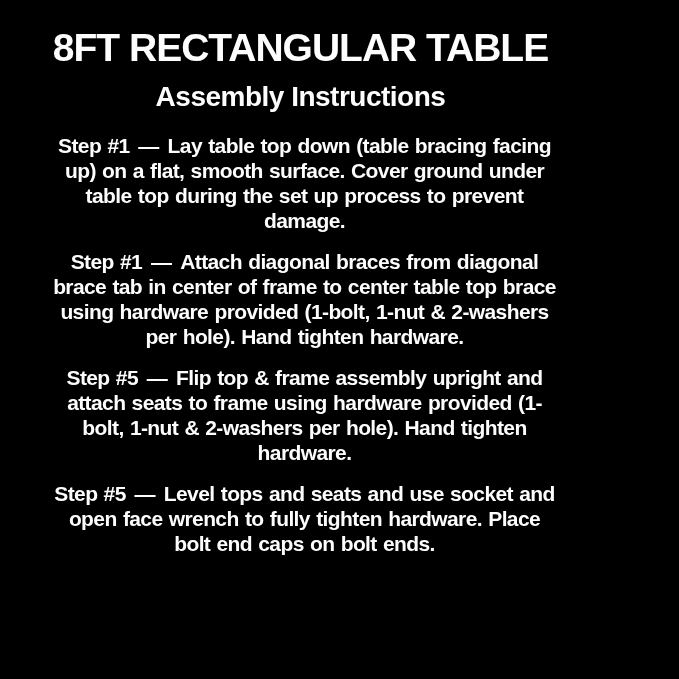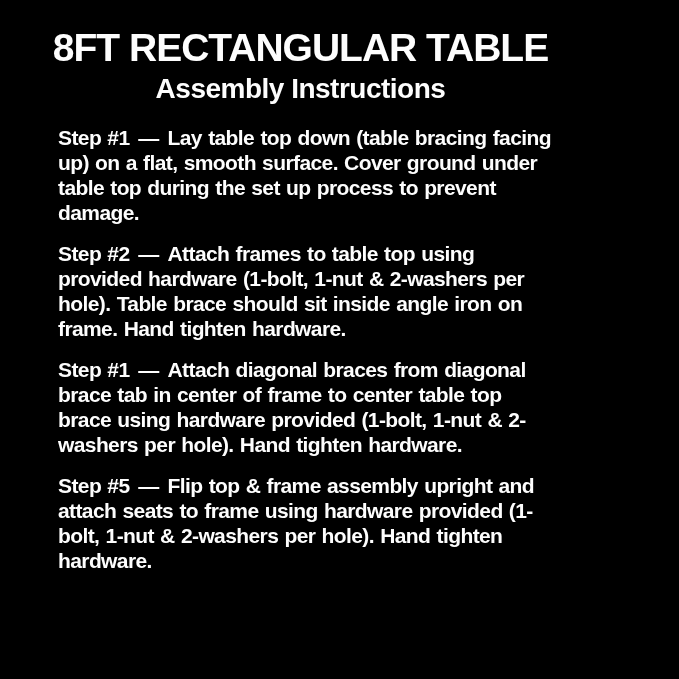"Assembly Instructions" .subtitle { margin: 4px 0 0 0 -> 12px 0 0 0 }
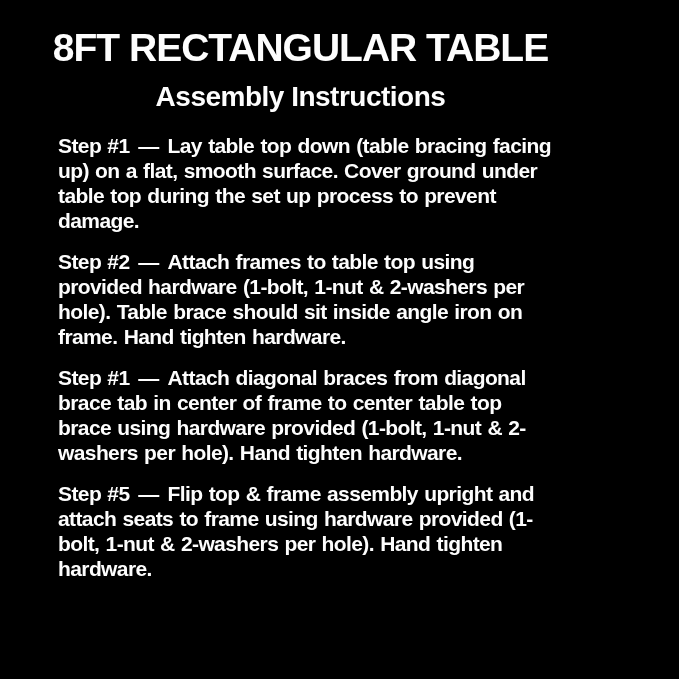"Step #1 — Lay table" .step { margin: 0 0 16px 16px -> 0 0 16px 8px; text-align: none -> center }
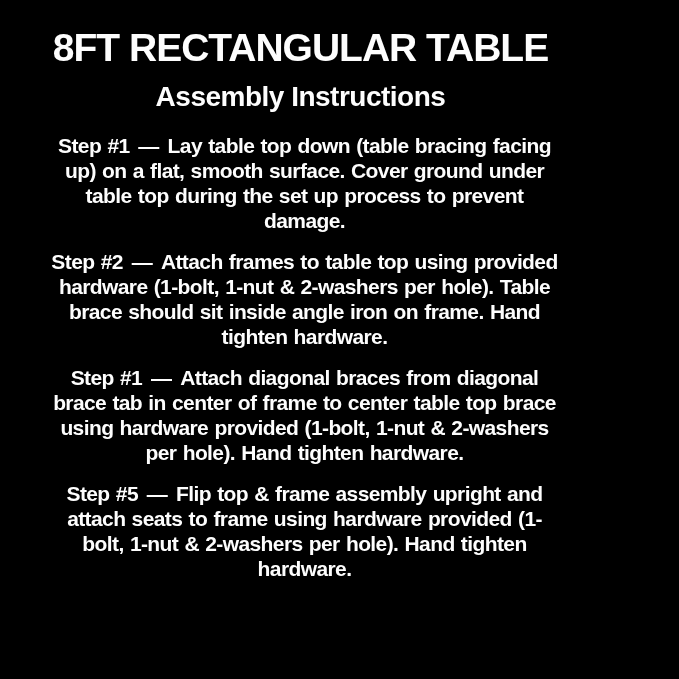"Step #2 — Attach frames" p.step { html: <p><span>Step #2</span><span>—</span><span>Attach frames to table top using provided hardware (1-bolt, 1-nut &amp; 2-washers per hole). Table brace should sit inside angle iron on frame. Hand tighten hardware.</span></p> -> none }
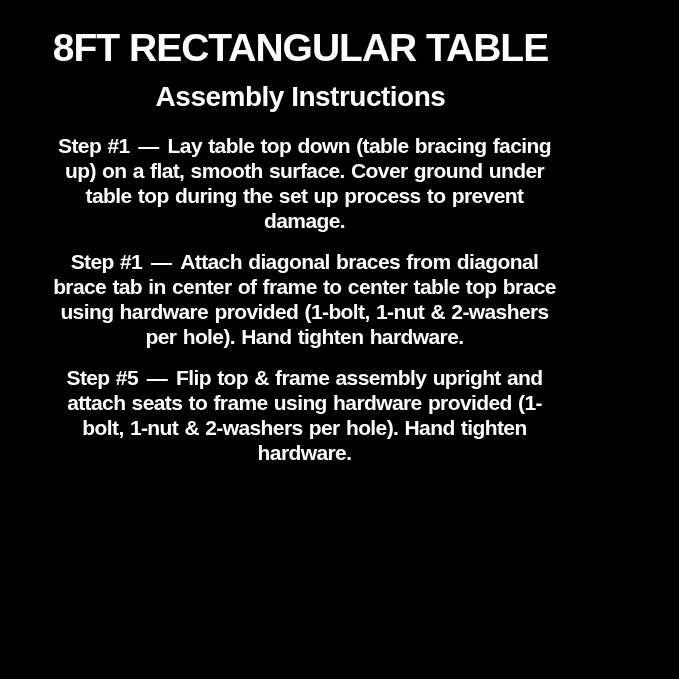"Step #5 — Level tops" p.step { html: none -> <p><span>Step #5</span><span>—</span><span>Level tops and seats and use socket and open face wrench to fully tighten hardware. Place bolt end caps on bolt ends.</span></p> }
